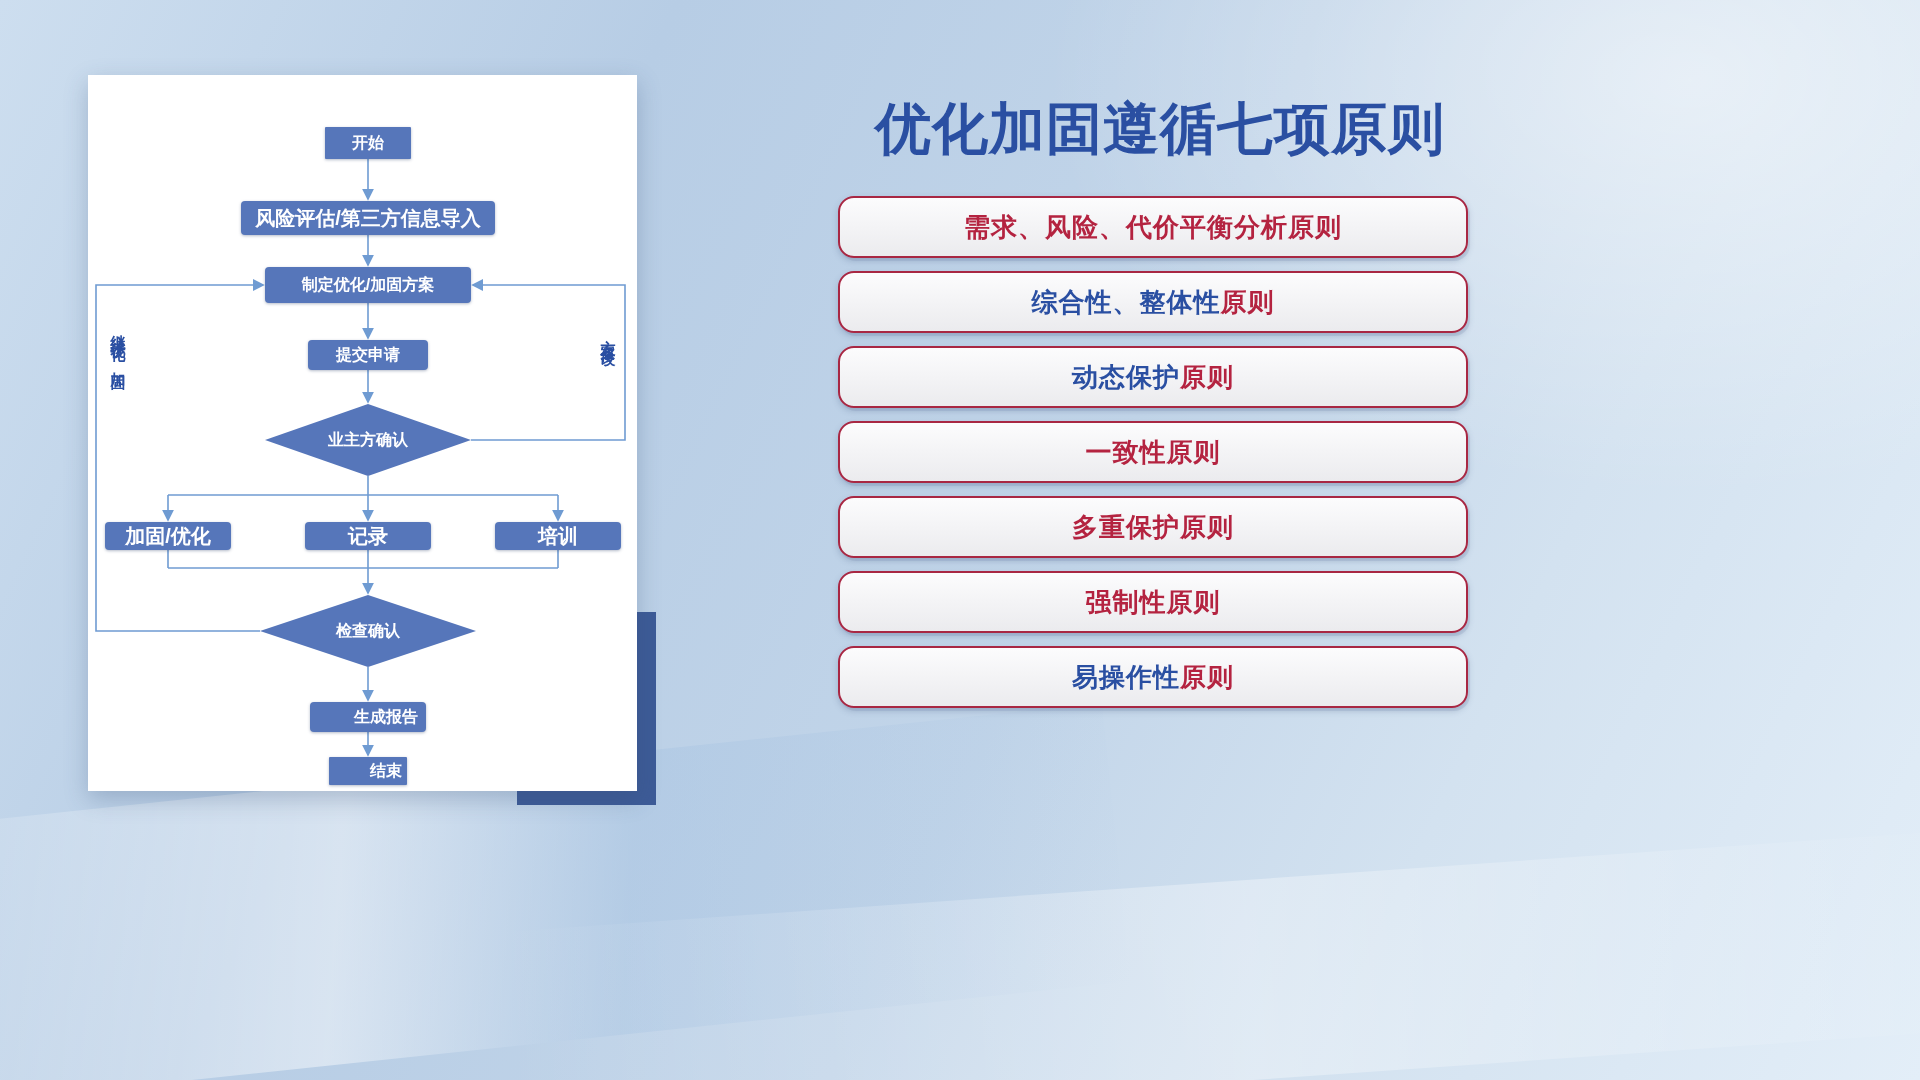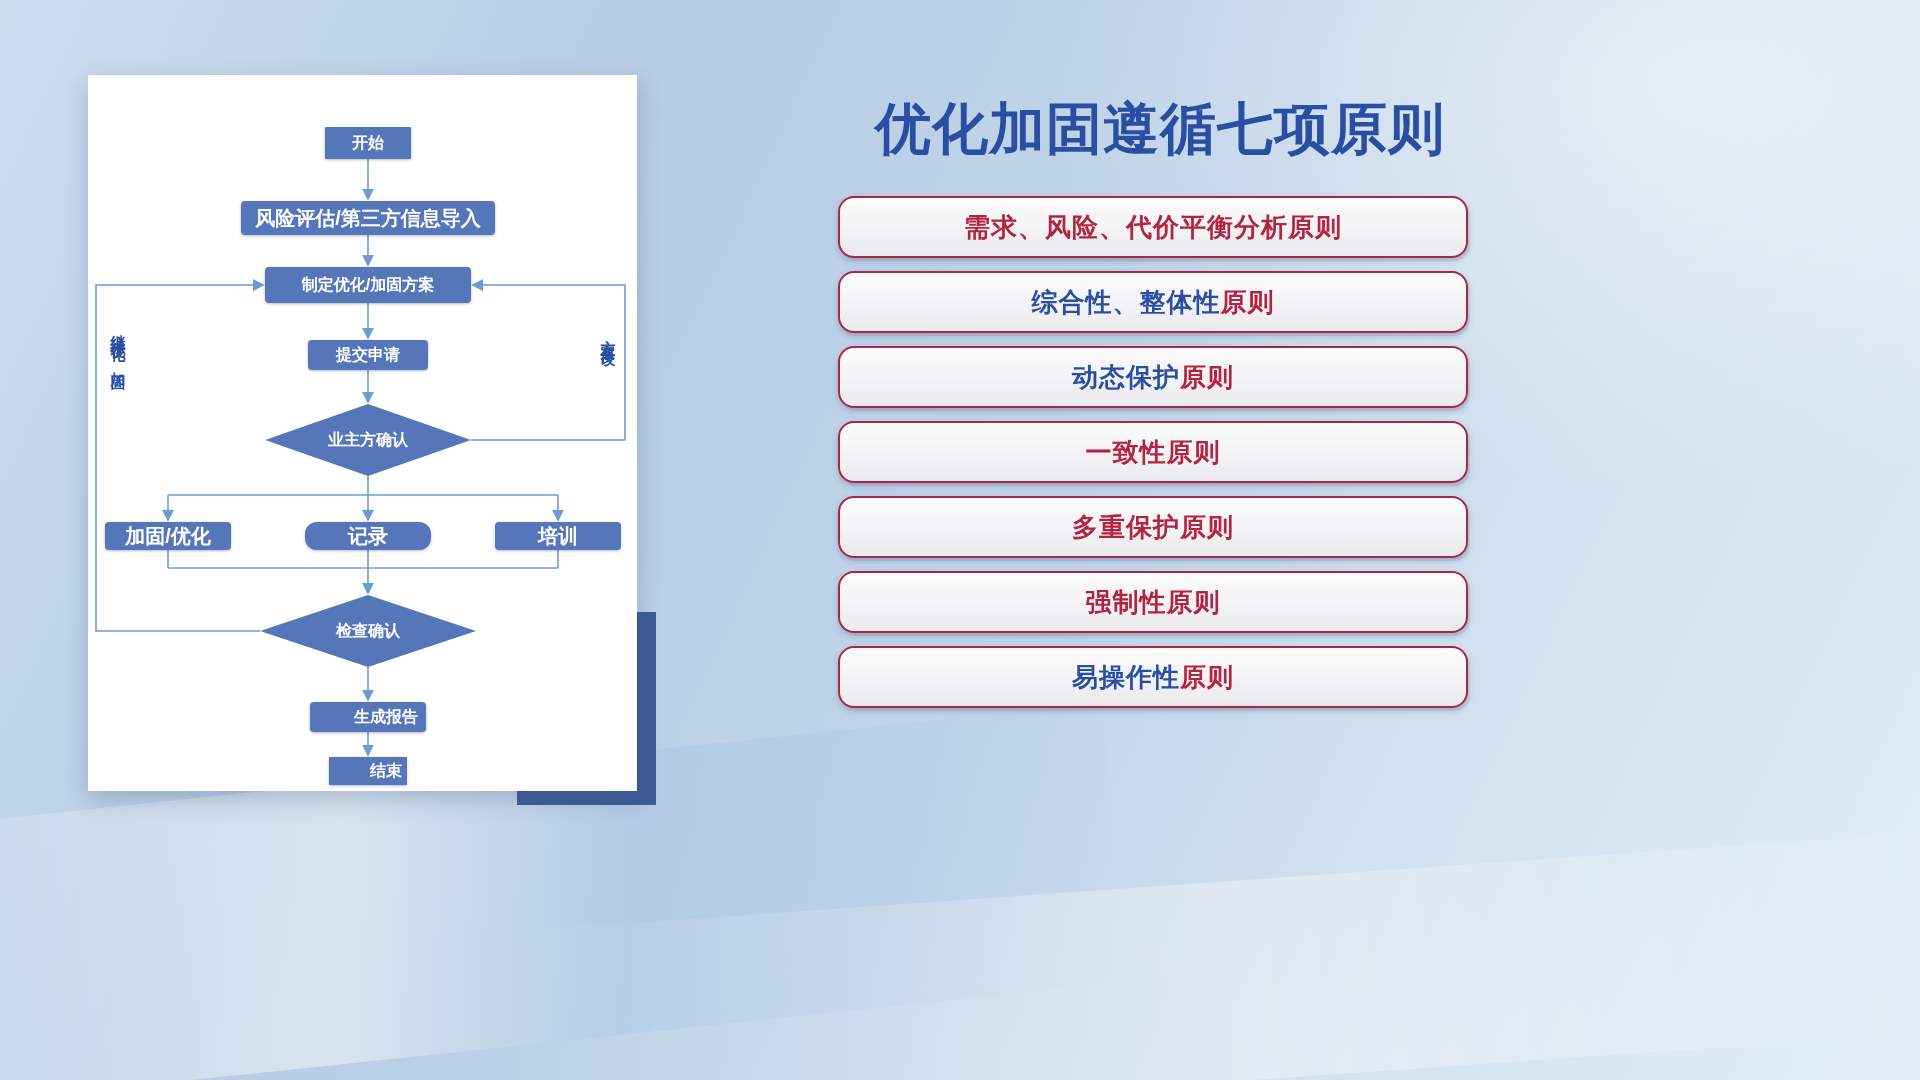"记录" div.flow-node { border-radius: 12px -> none }
